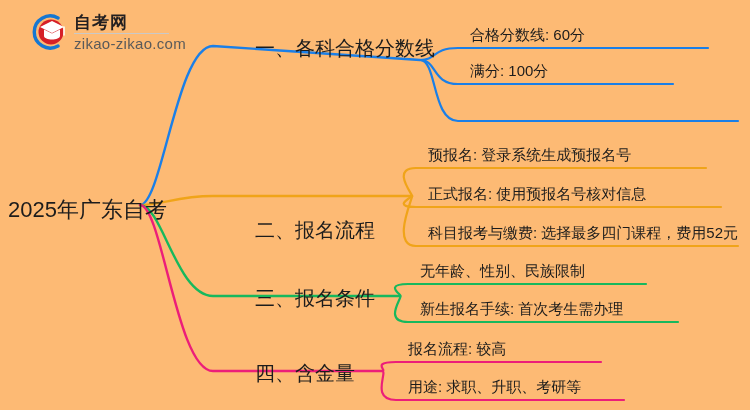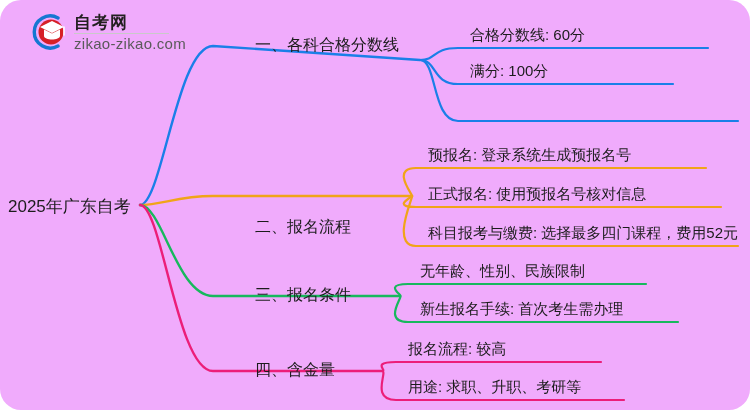"自考网" #root { background: #f0abfc -> #fdba74; border-radius: 21px -> none }
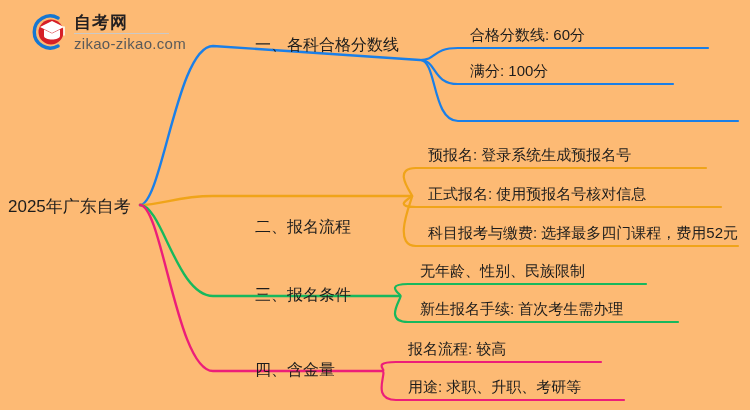"一、各科合格分数线" .branch-node { font-size: 16px -> 20px }
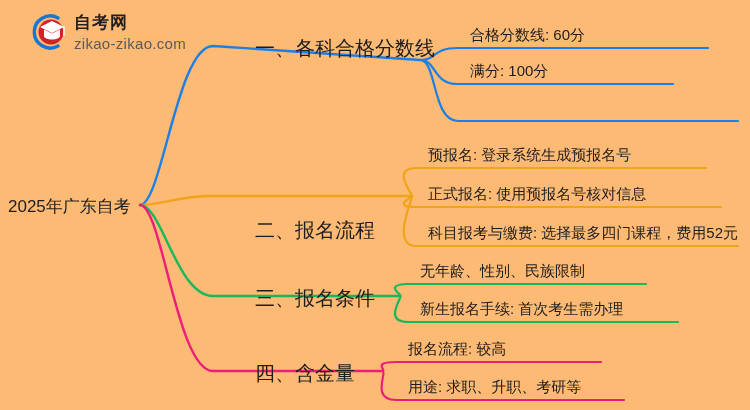"2025年广东自考" .root-node { font-size: 17px -> 22px }
